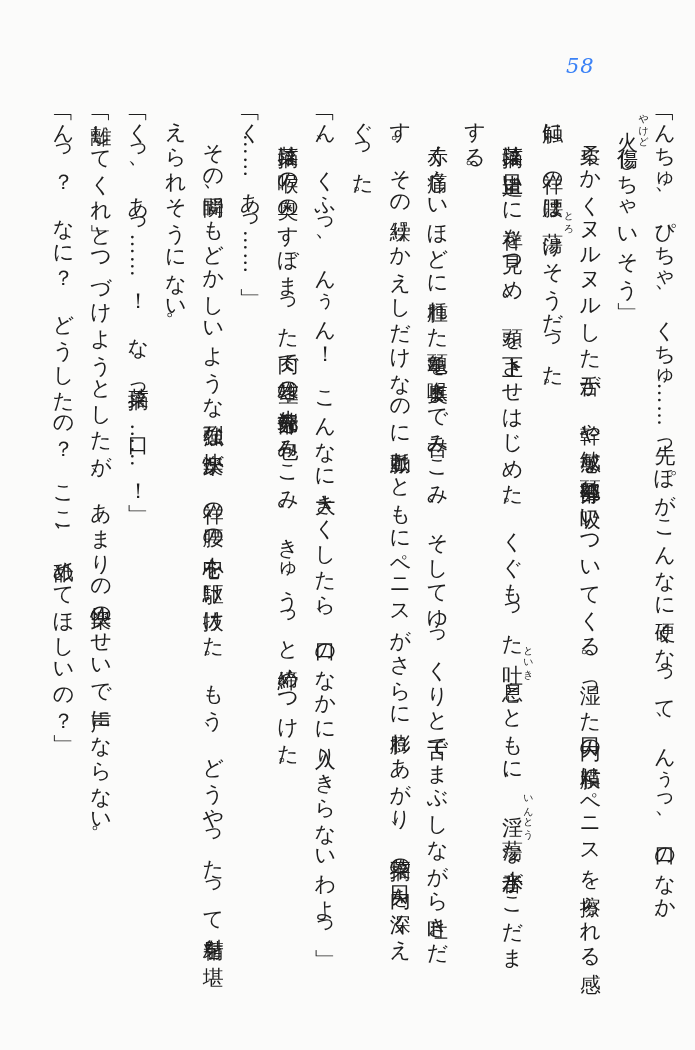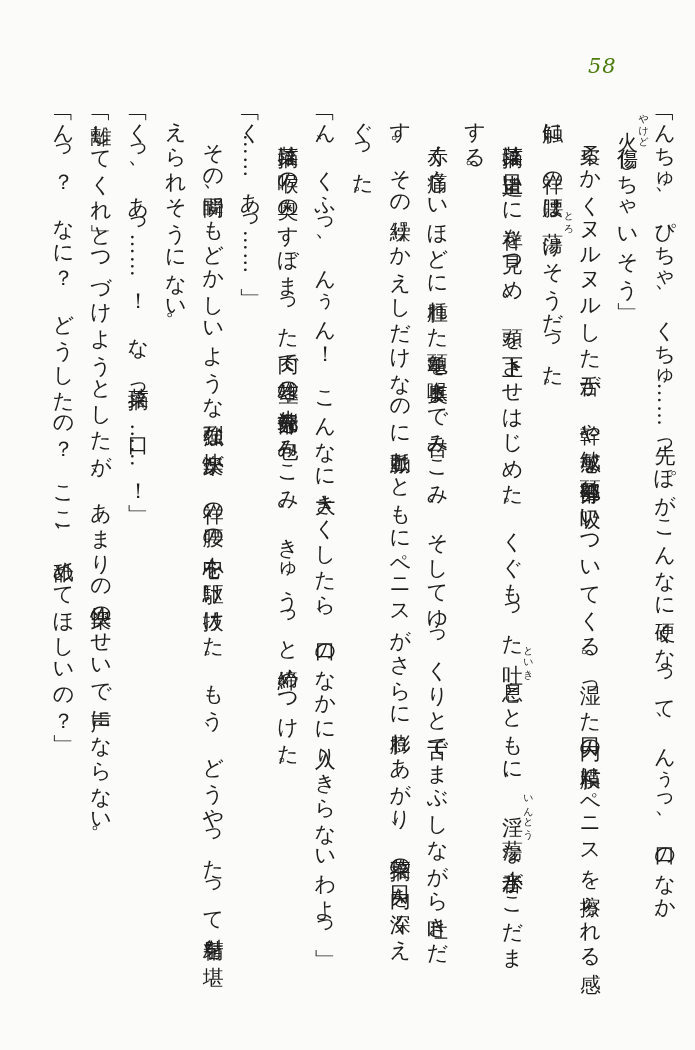"58" .page-number { color: #4d7c0f -> #3b82f6; left: 588px -> 566px }
